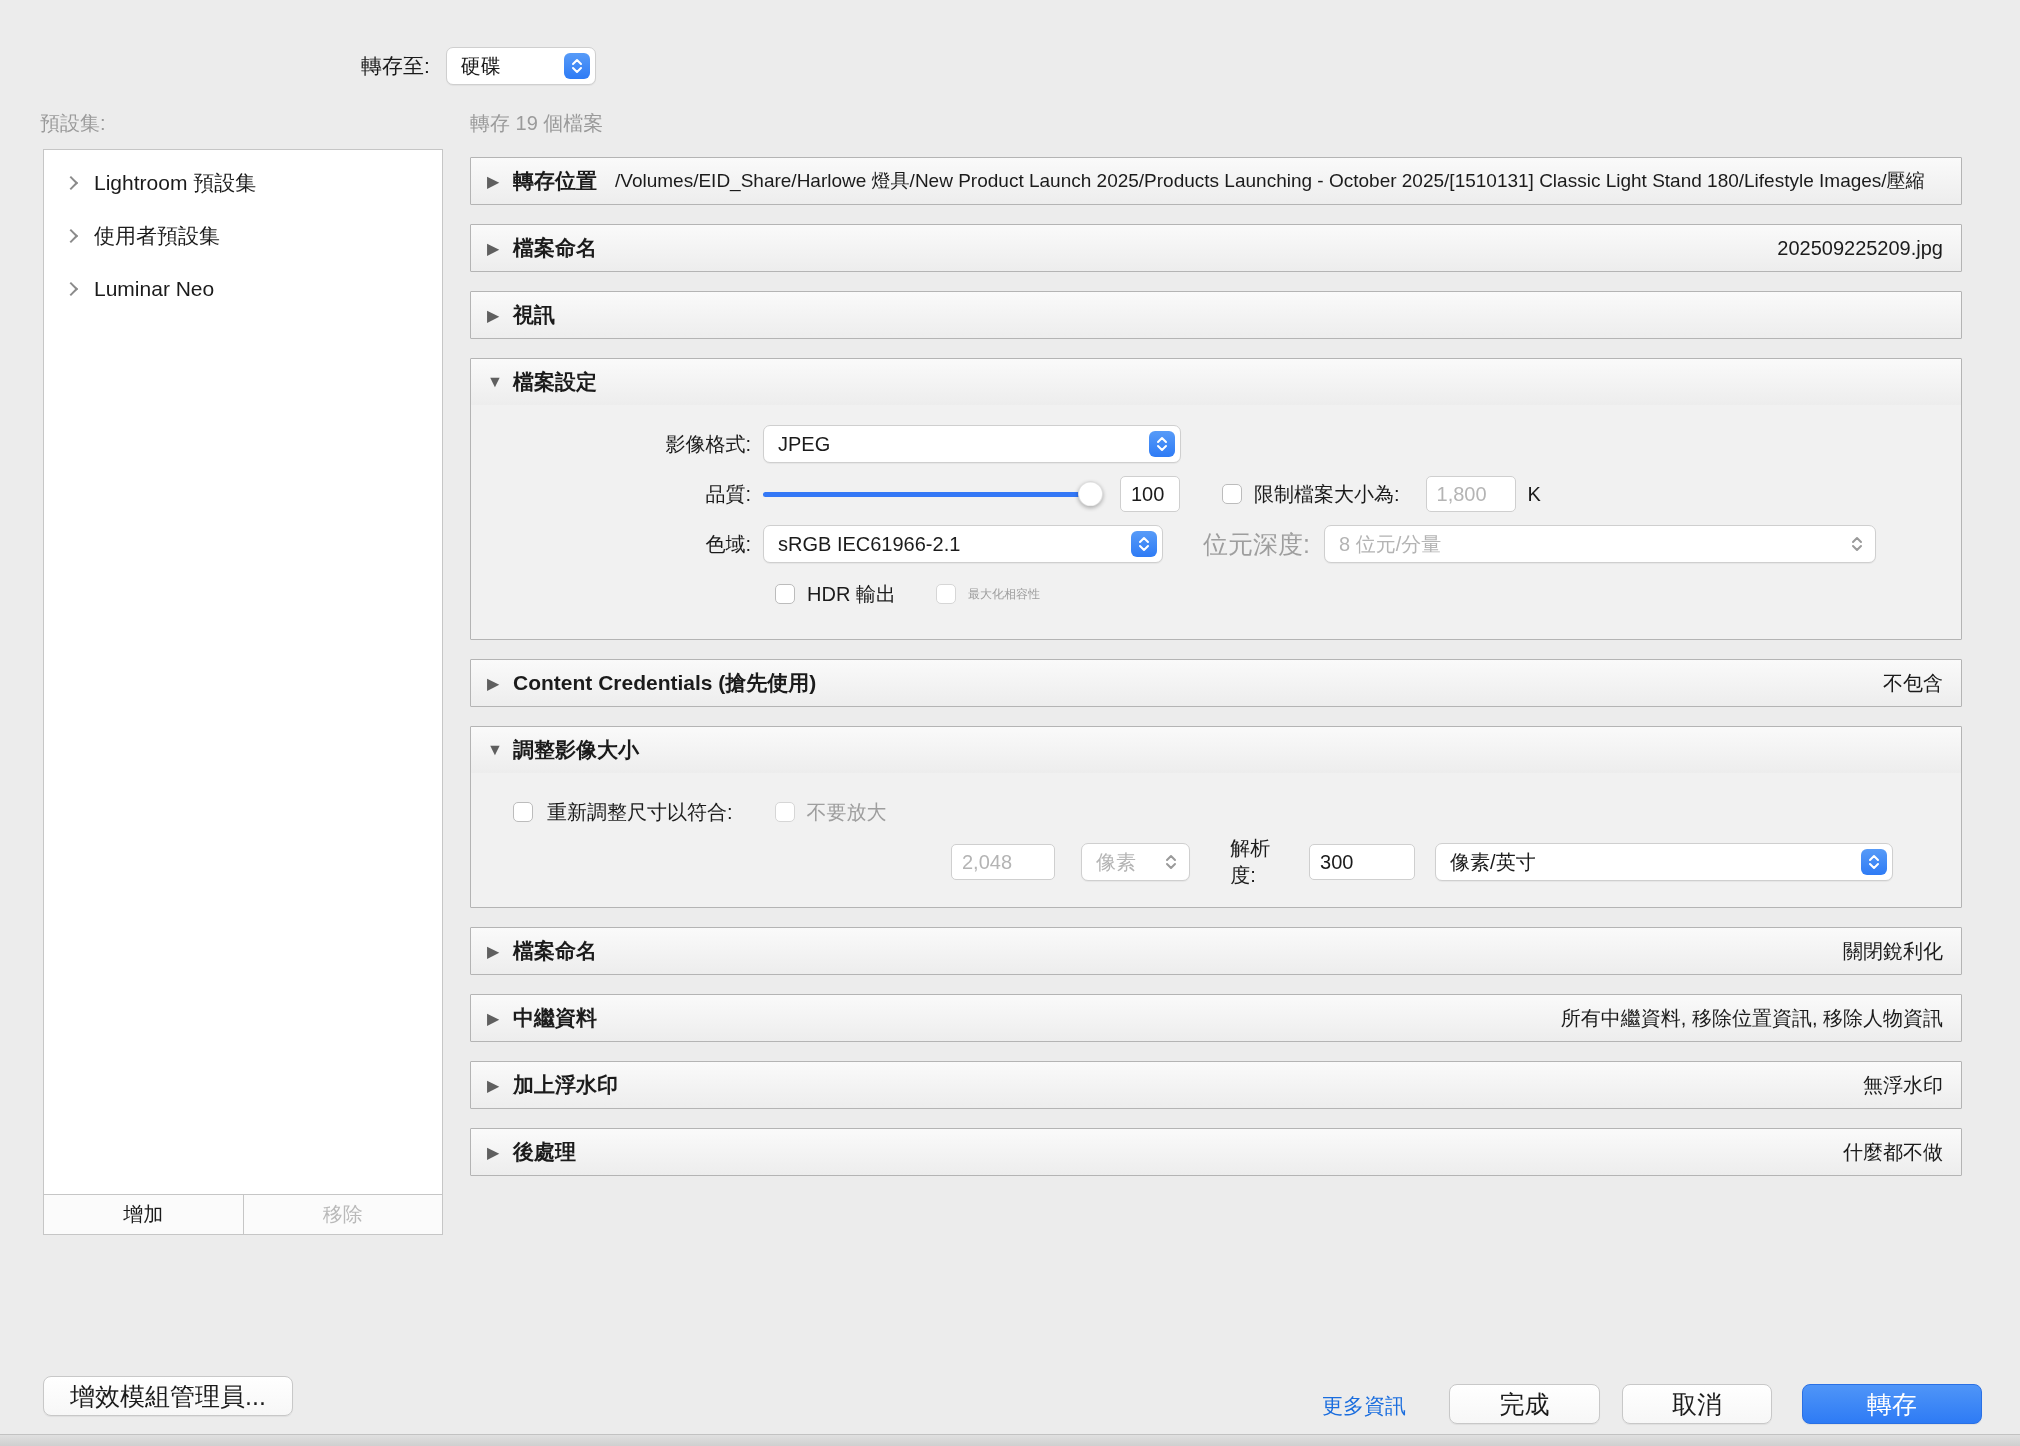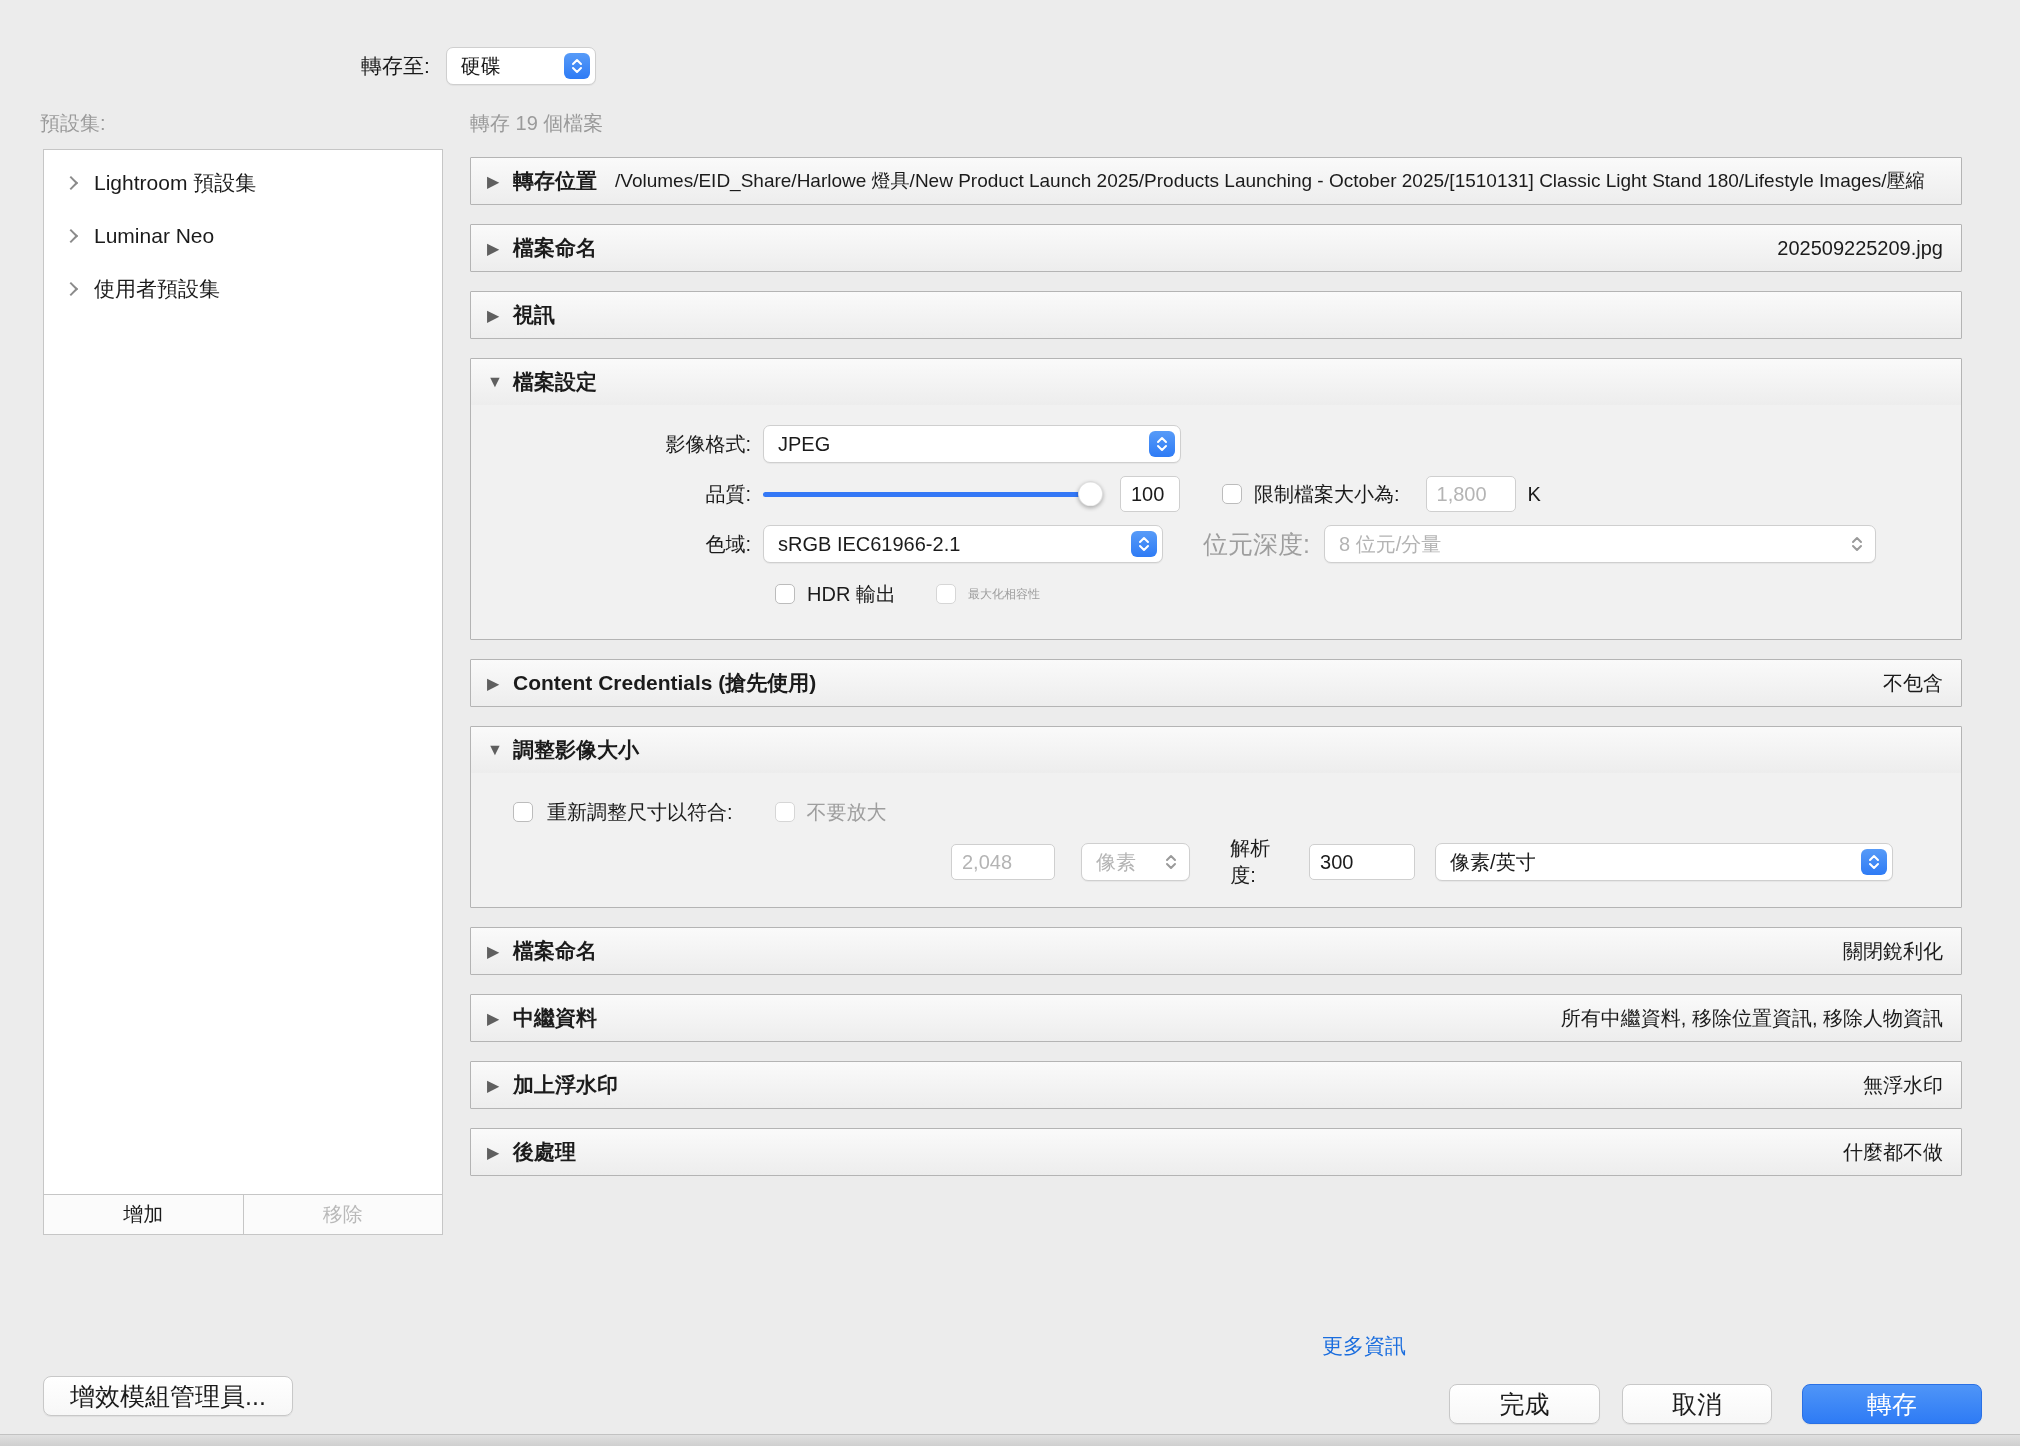"Luminar Neo" div.preset-item { order: before "使用者預設集" -> after "使用者預設集" }
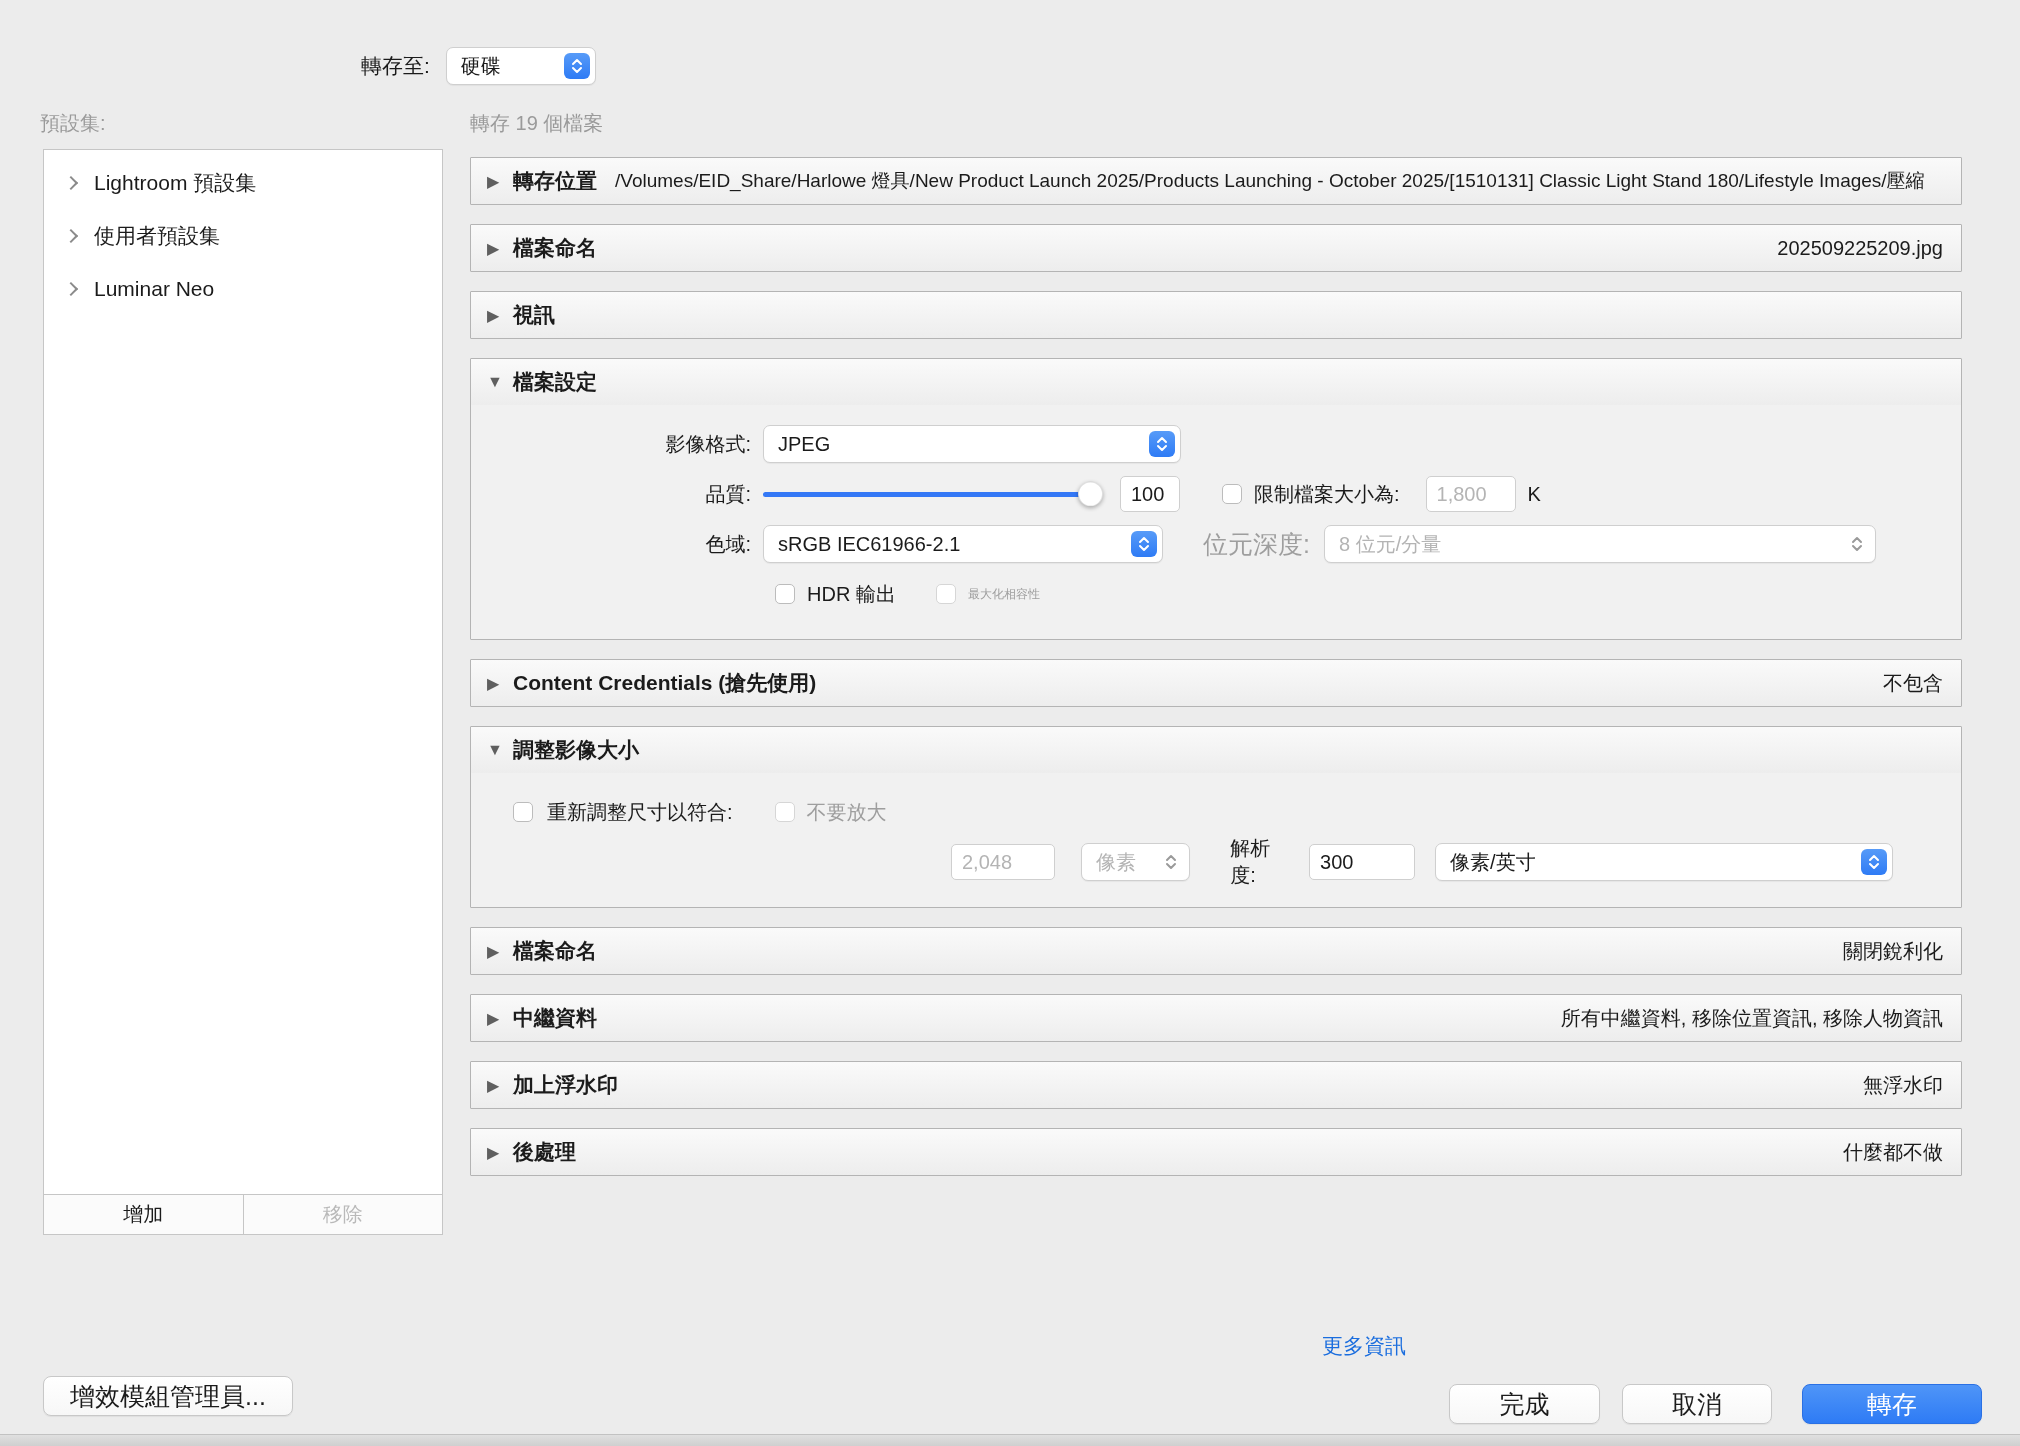"更多資訊" .more-info { top: 1332px -> 1392px }
